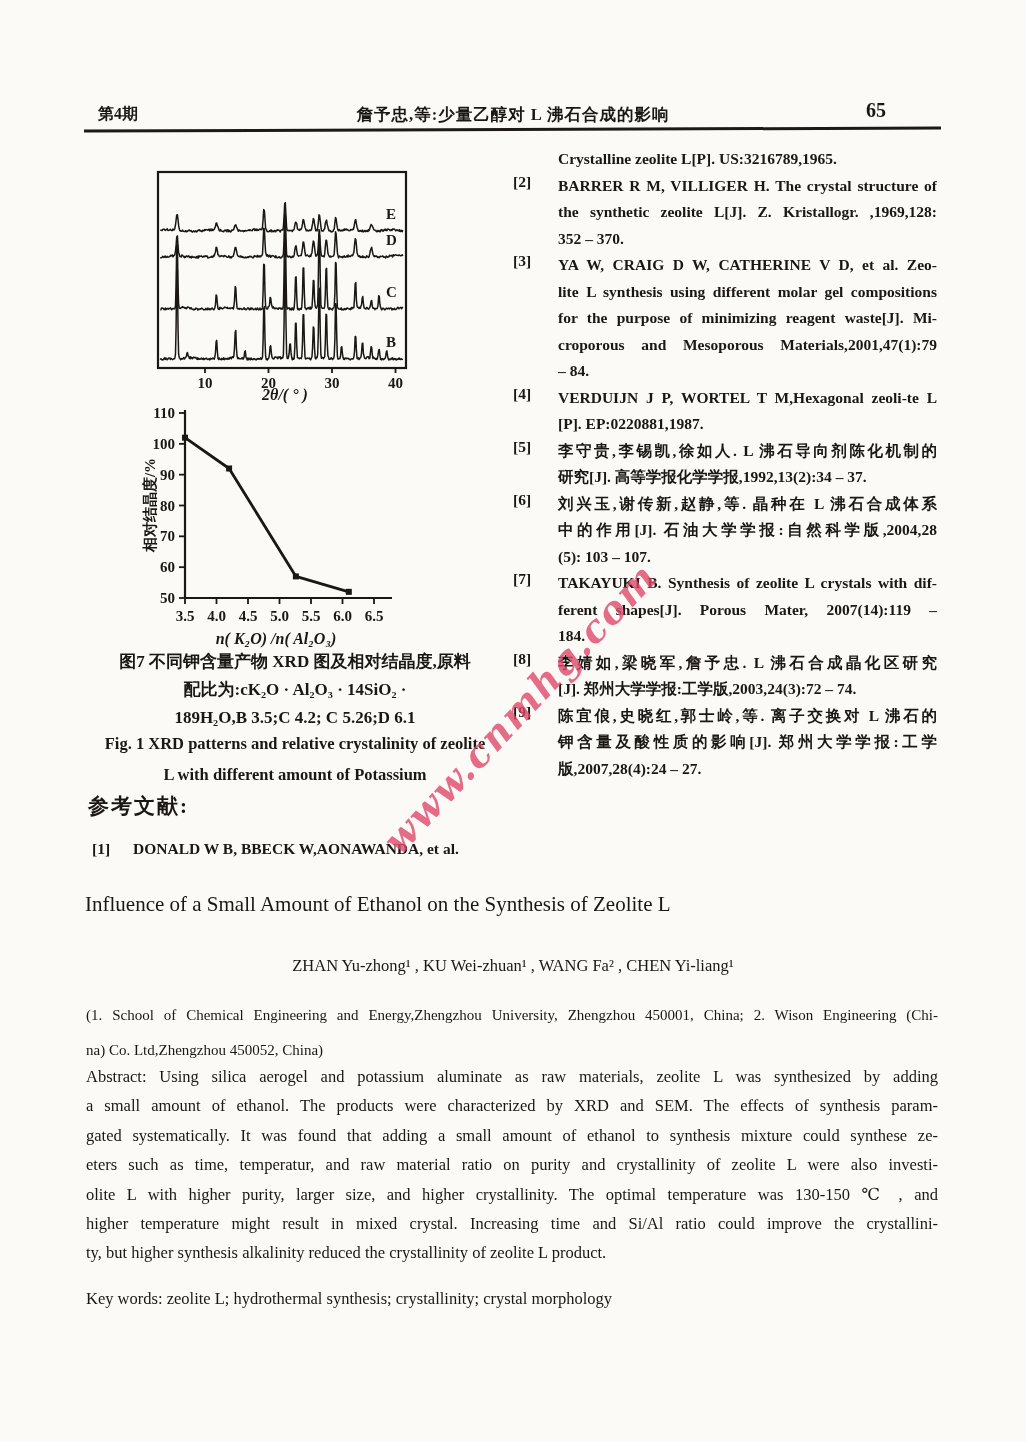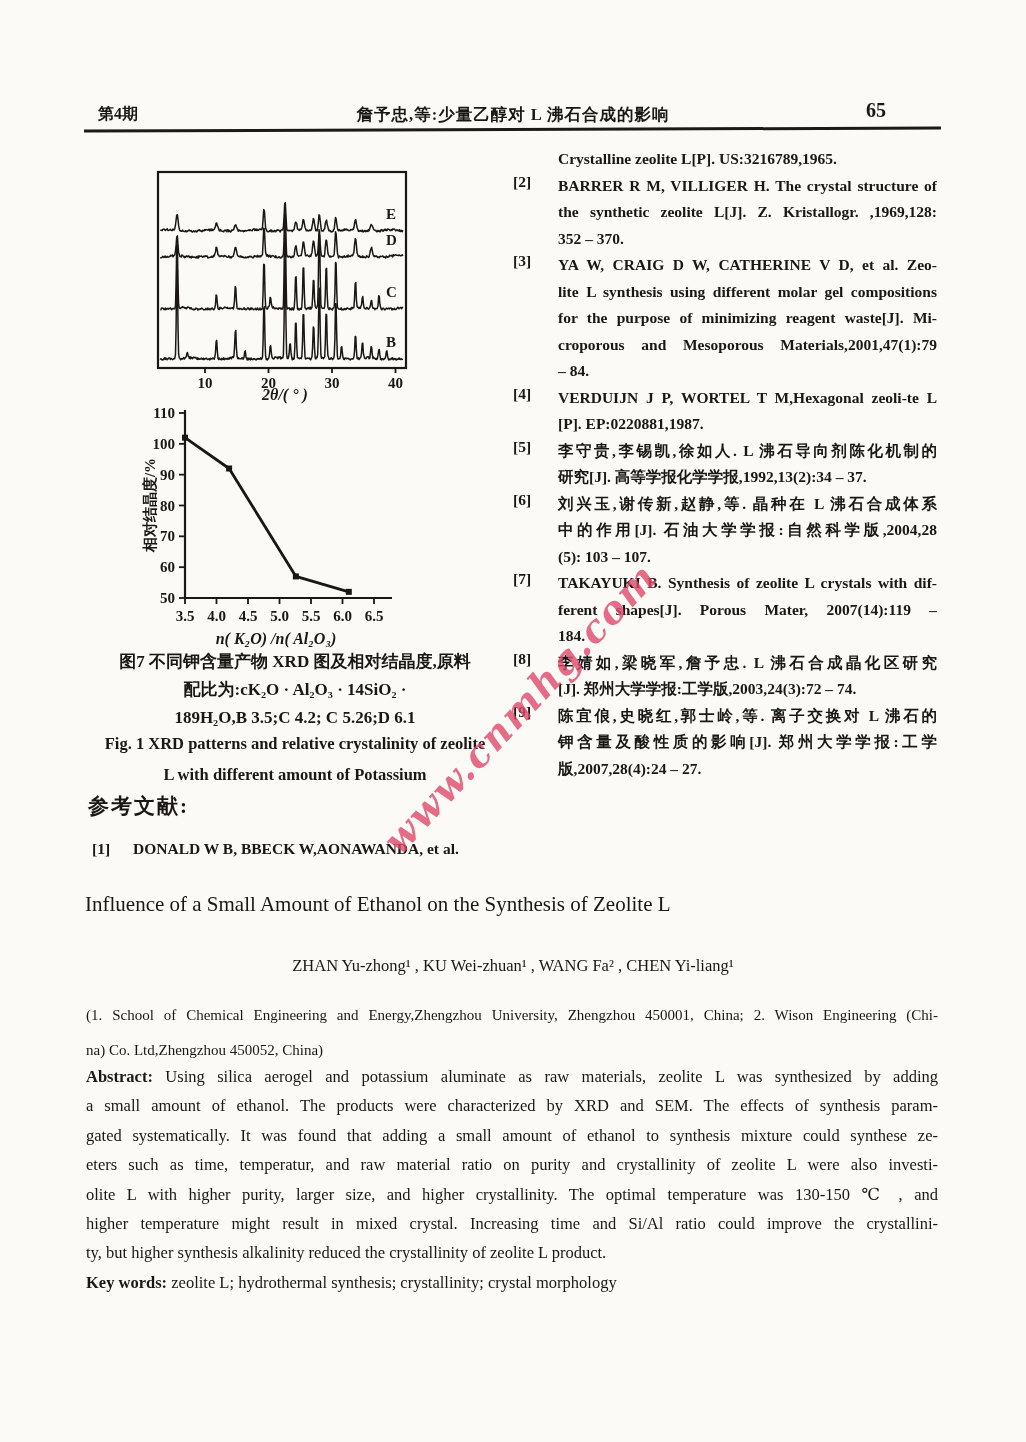"Abstract:" .b { font-weight: bold -> normal }
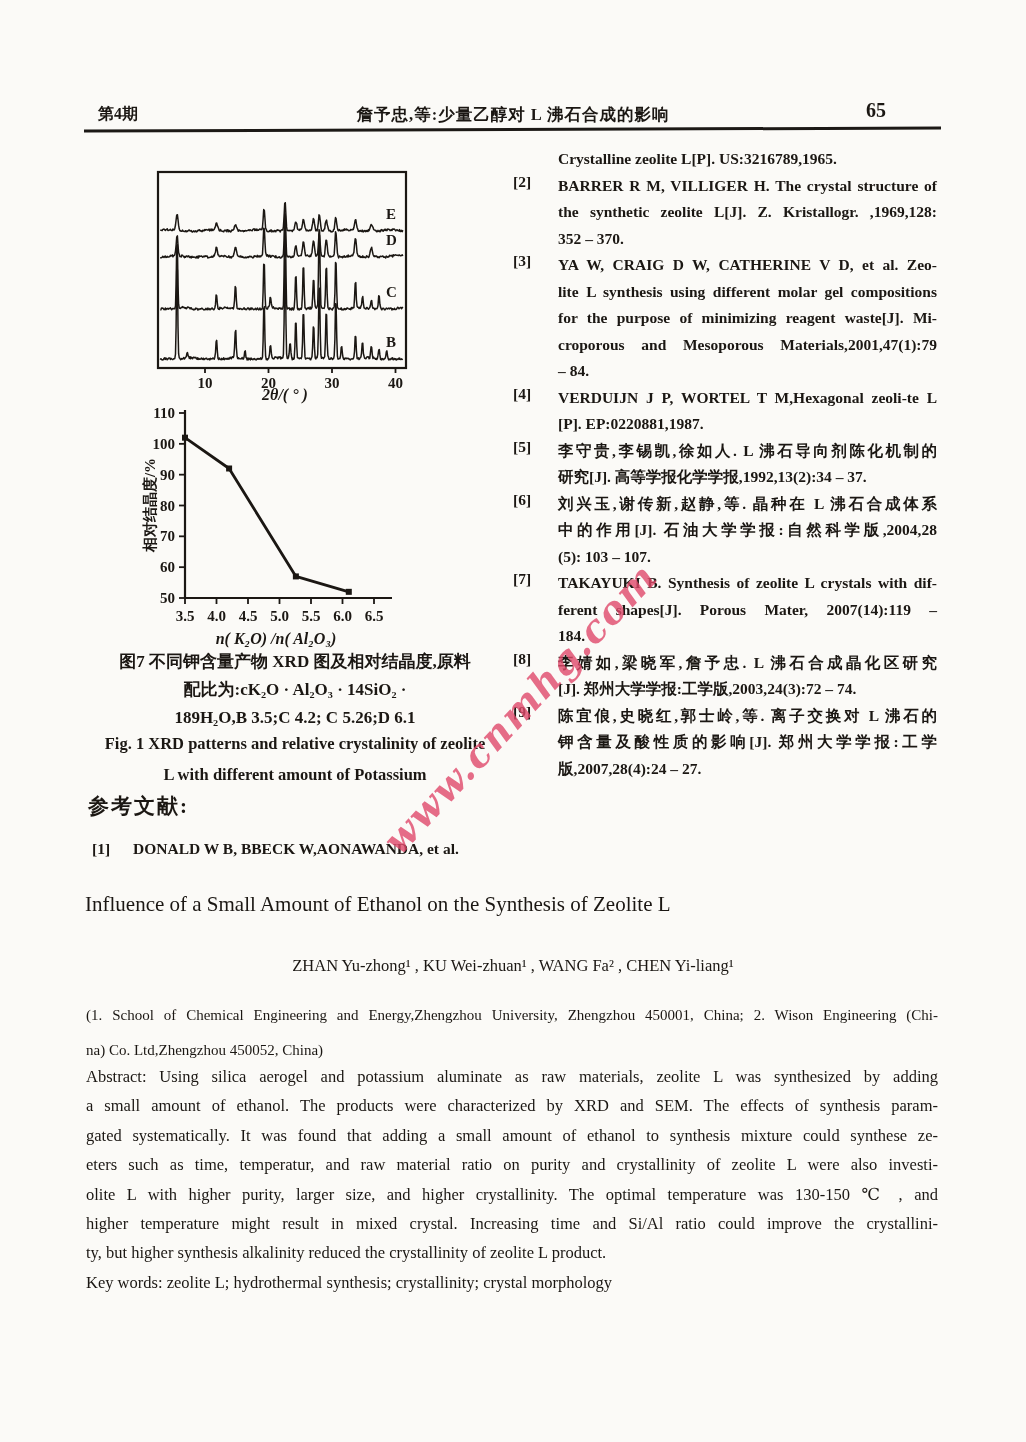"Key words: zeolite L; hydrothermal" .kw { margin-top: 0 -> 16px }
